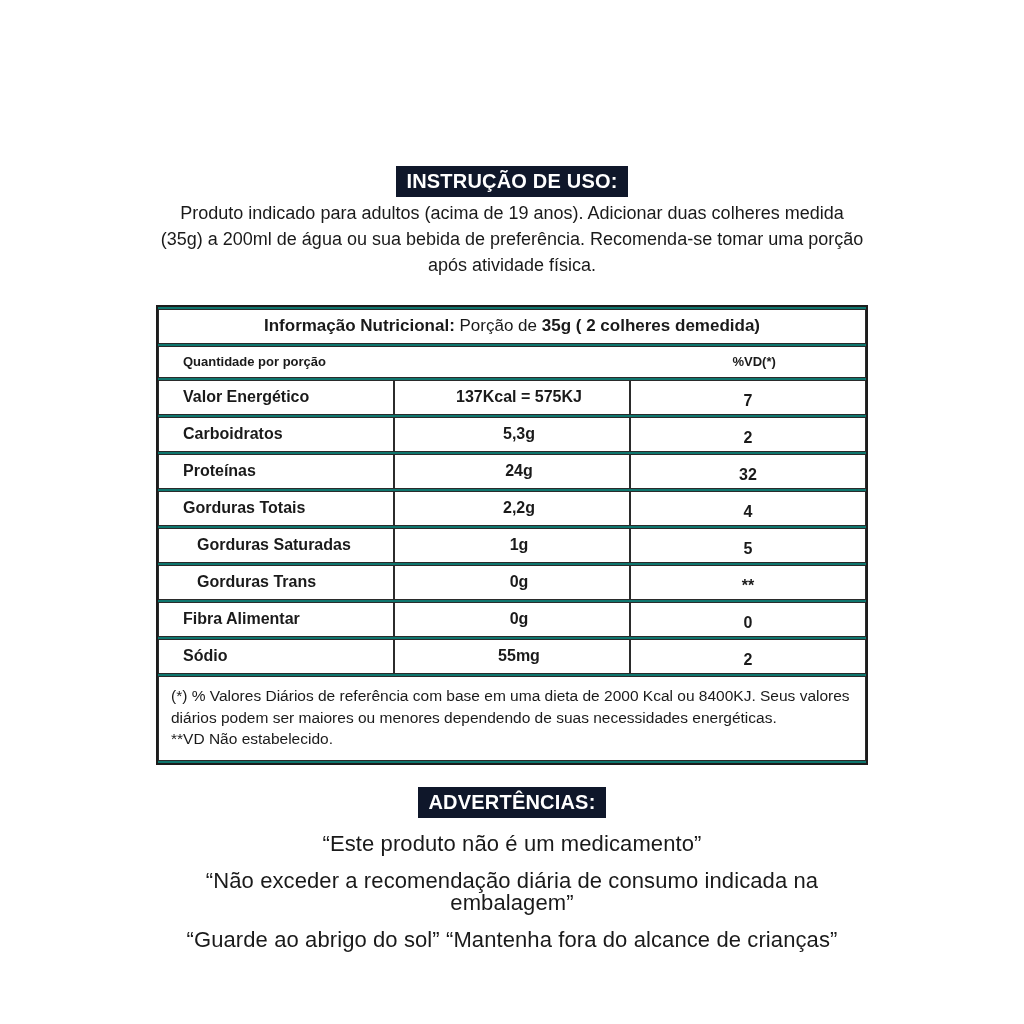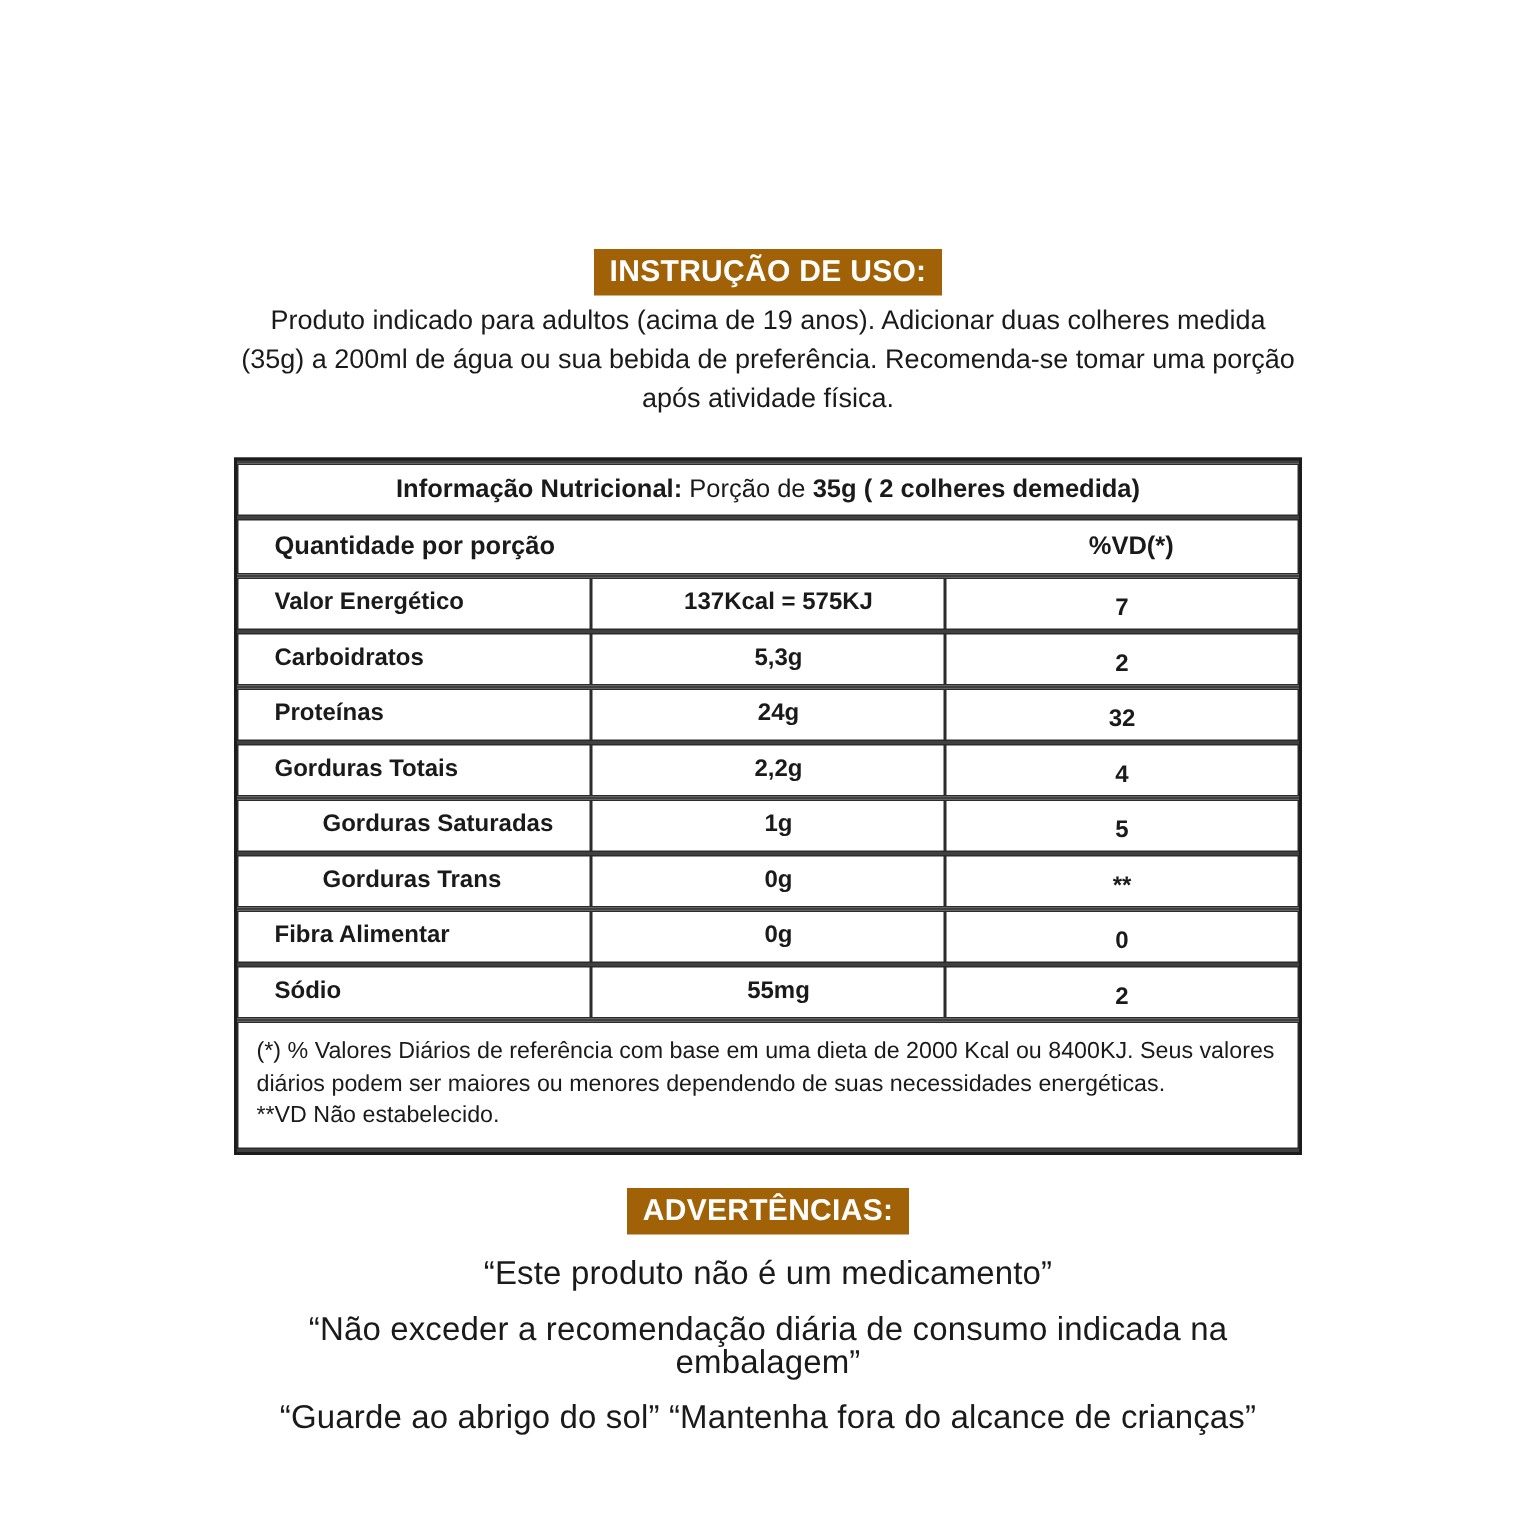"INSTRUÇÃO DE USO:" .black-box { background: #a16207 -> #0f172a }
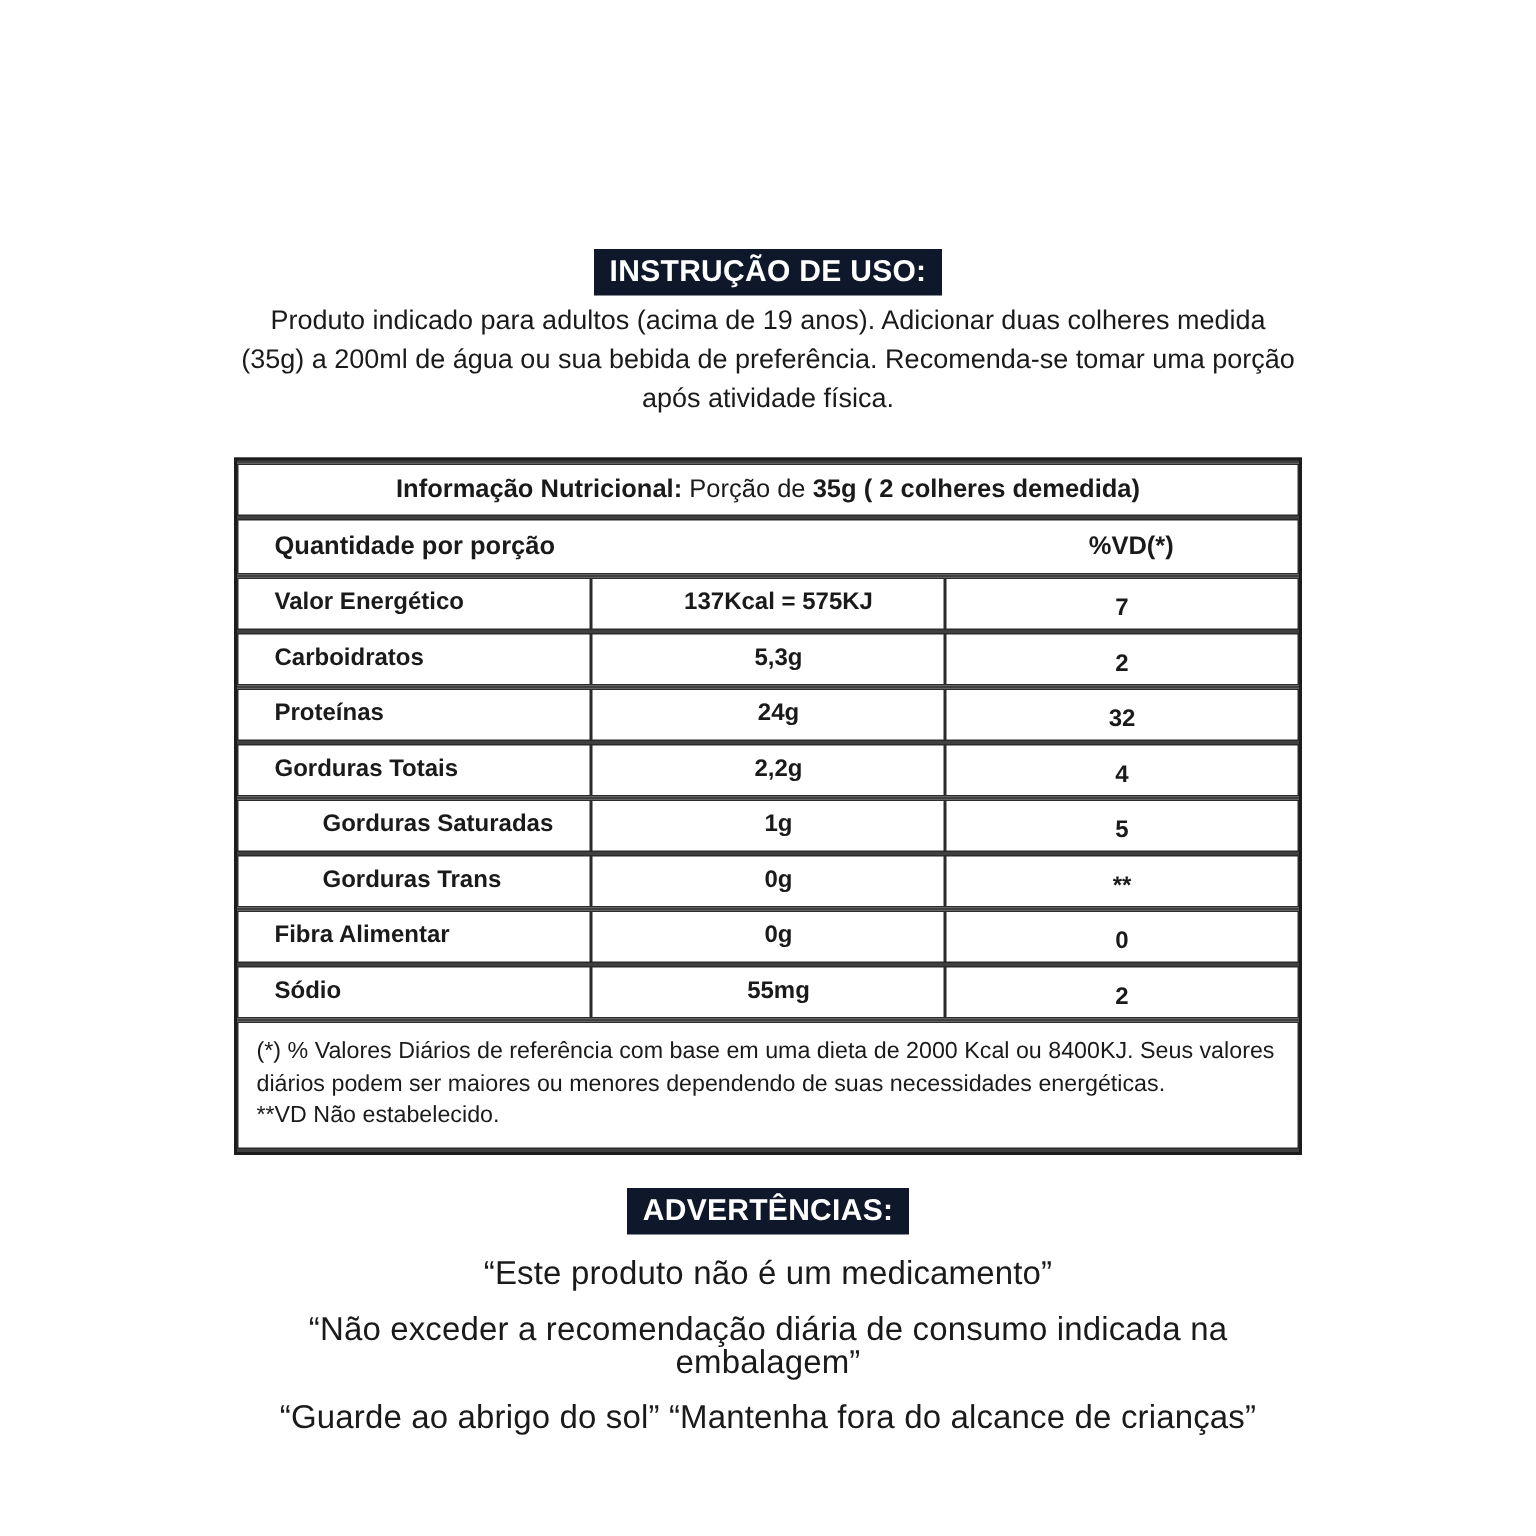"Informação Nutricional: Porção de 35g" .table-wrap { background: #404040 -> #0f766e }
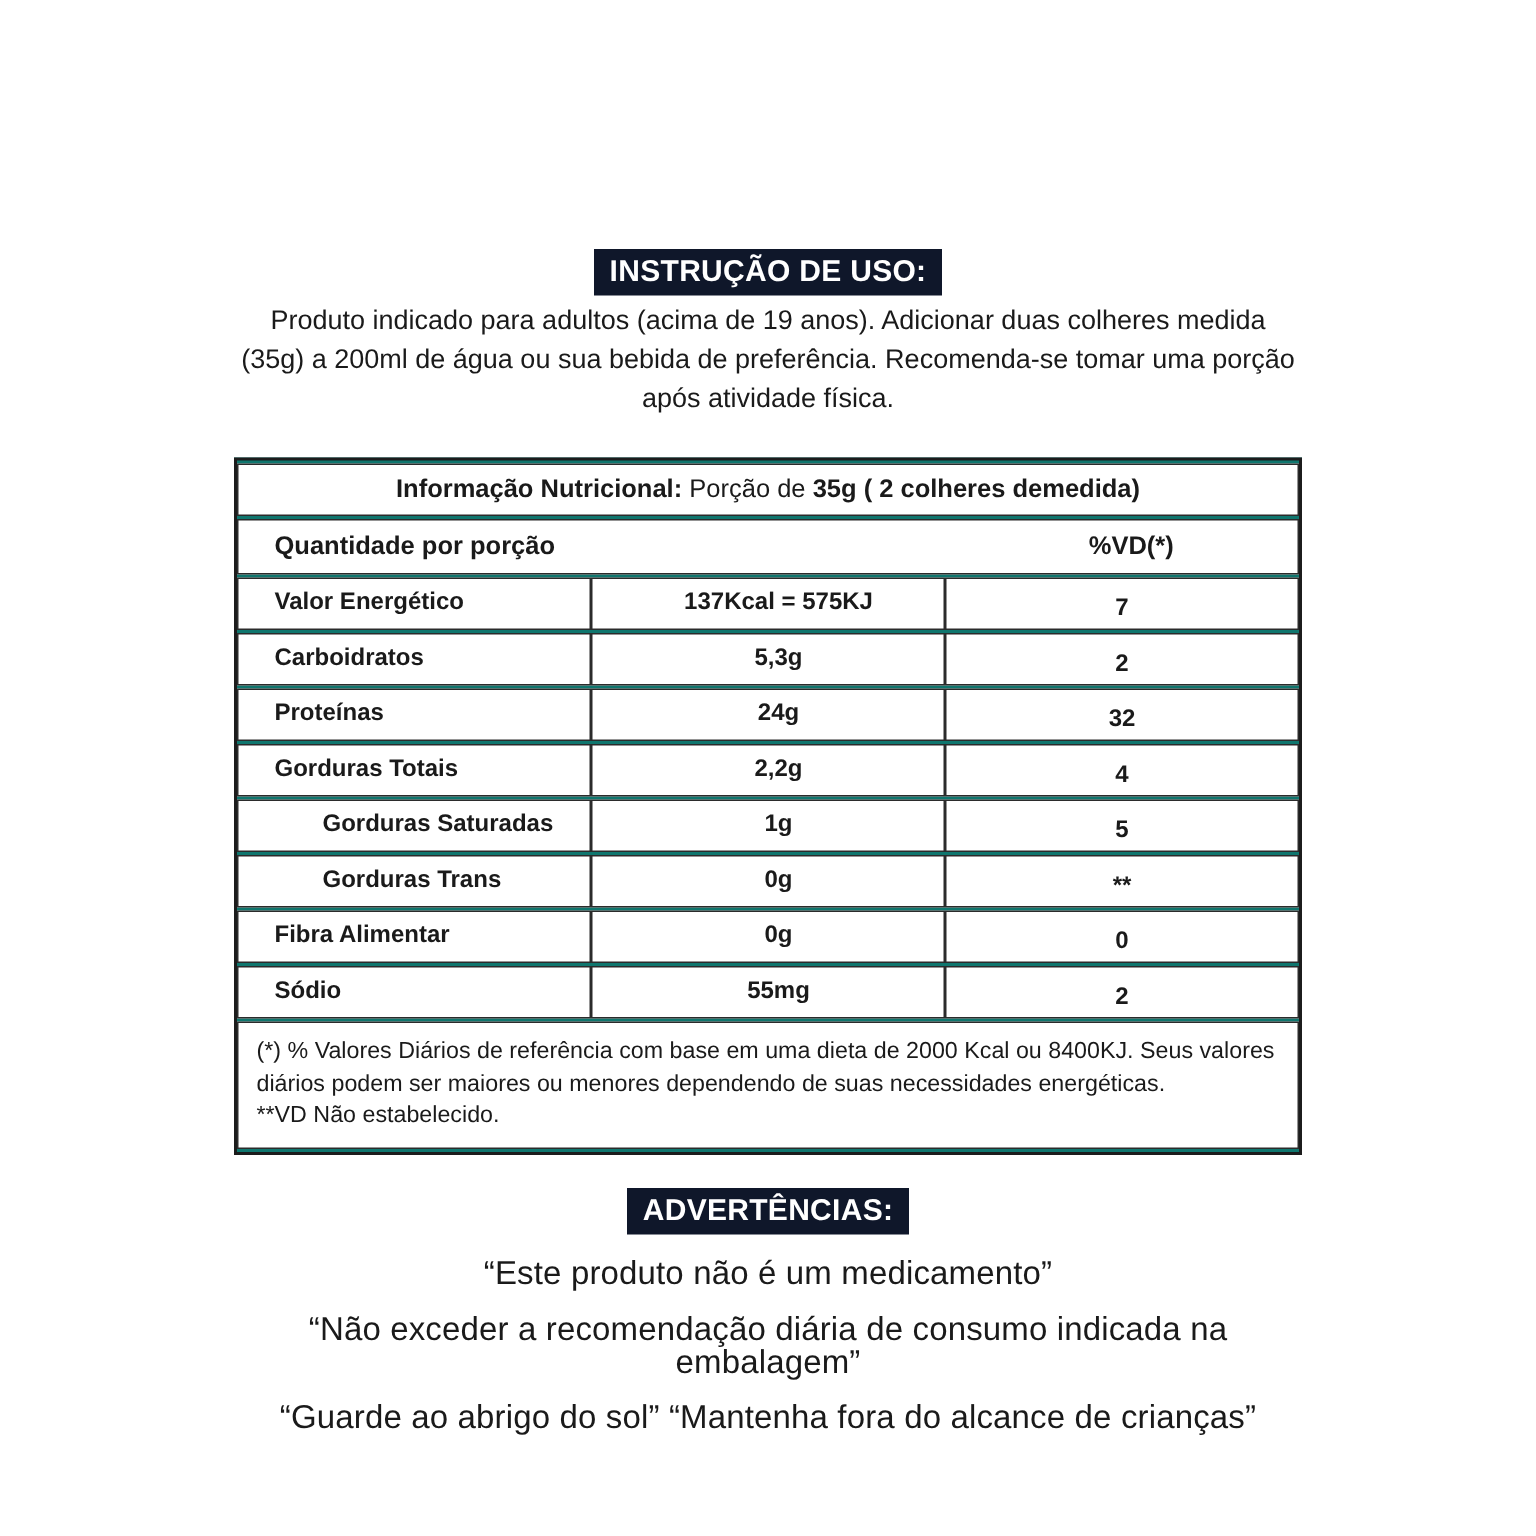"Quantidade por porção" .subhead-flex { font-size: 17px -> 13px }
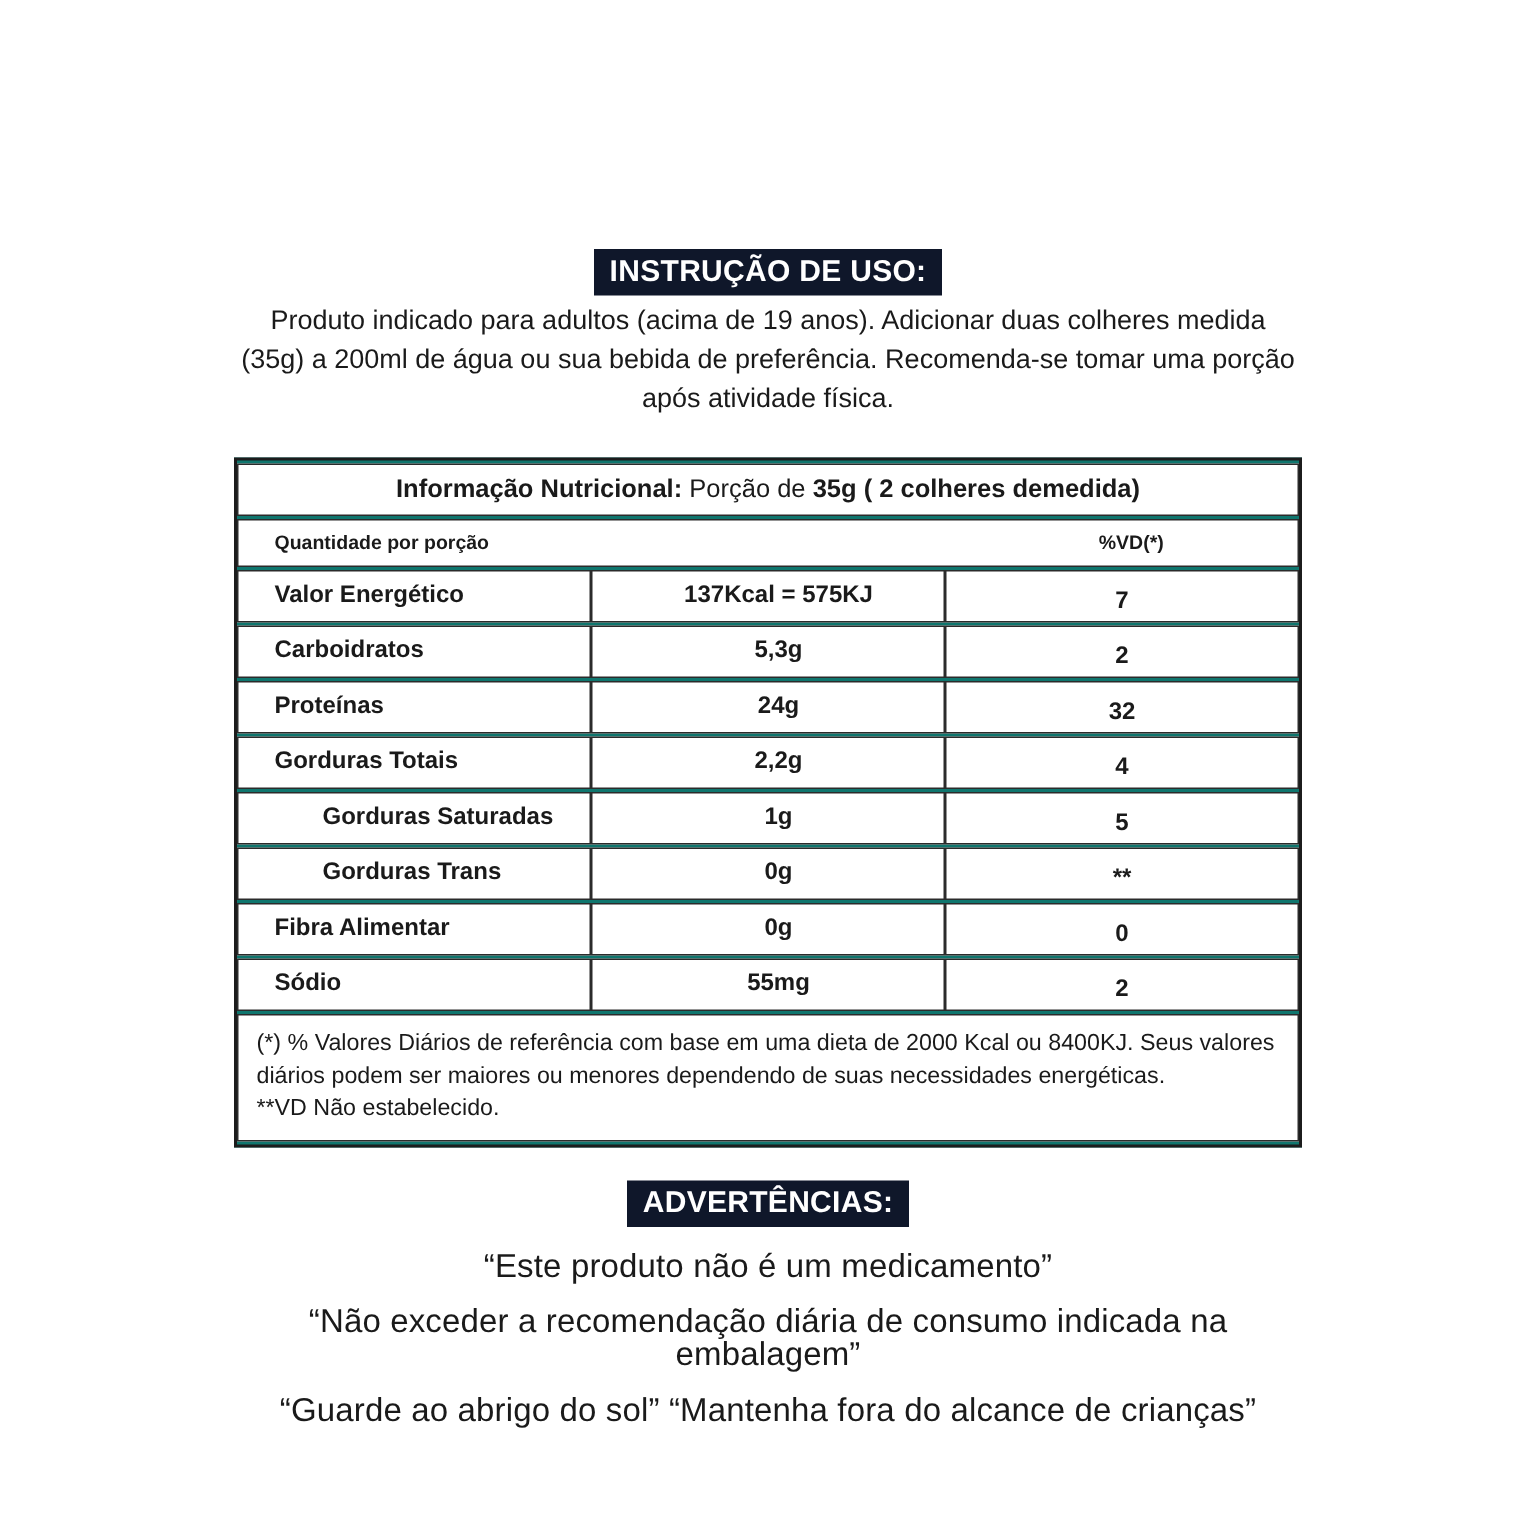"Gorduras Saturadas" td.lbl.indent { padding-left: 56px -> 38px }
